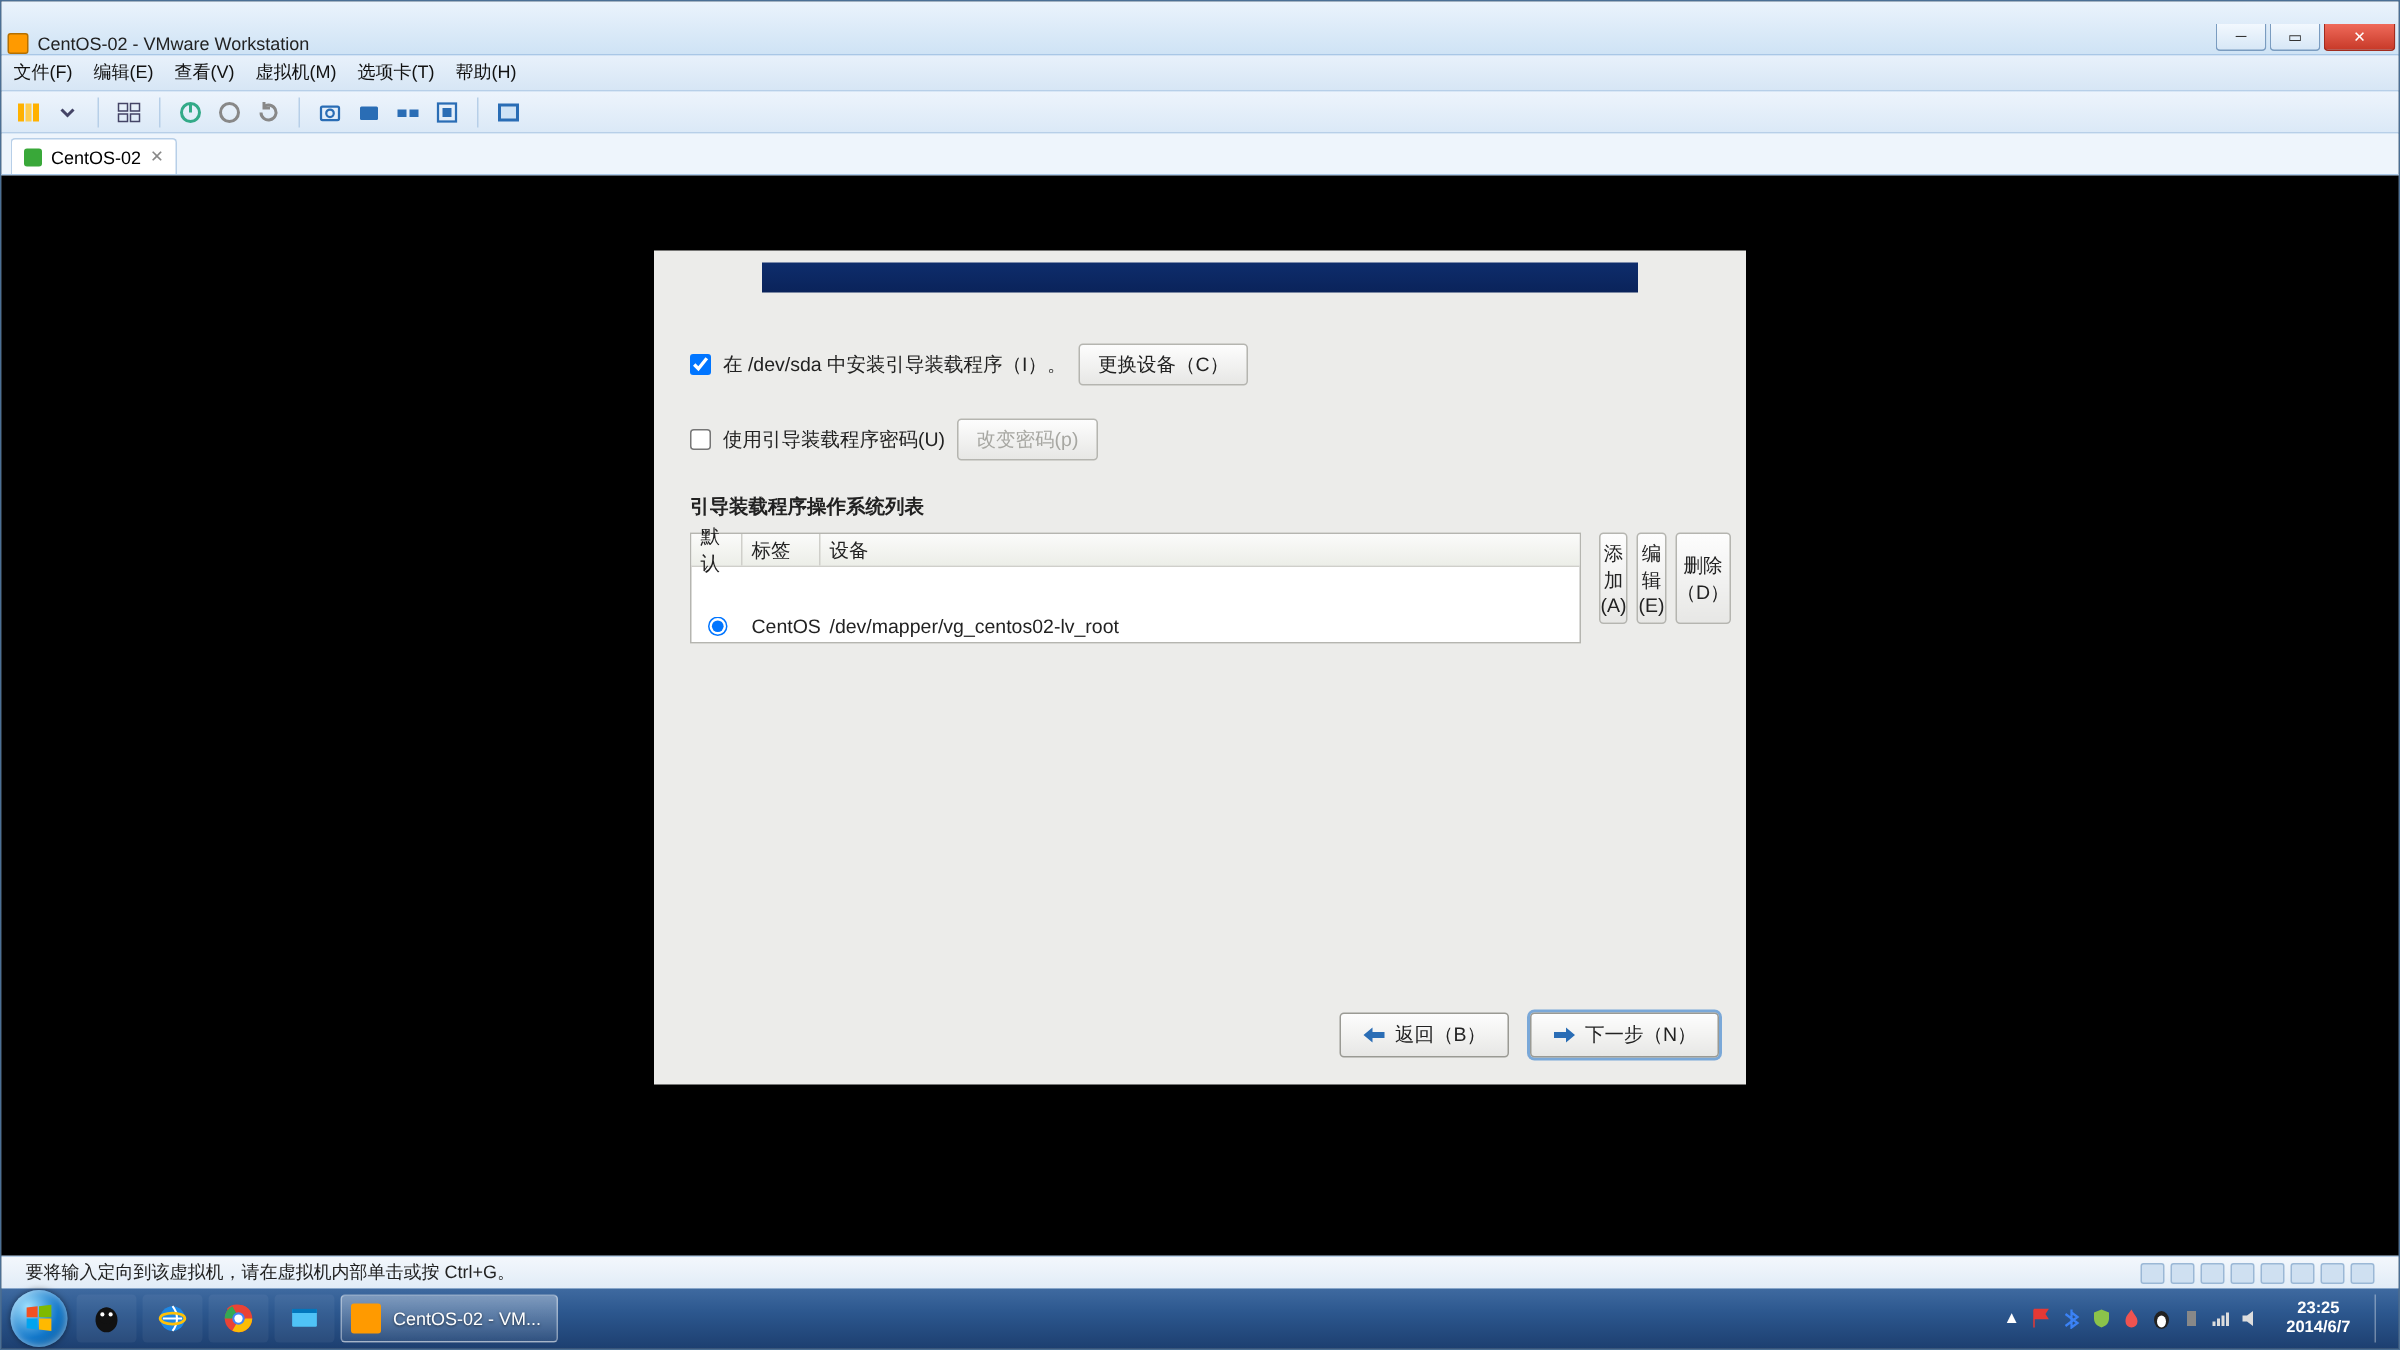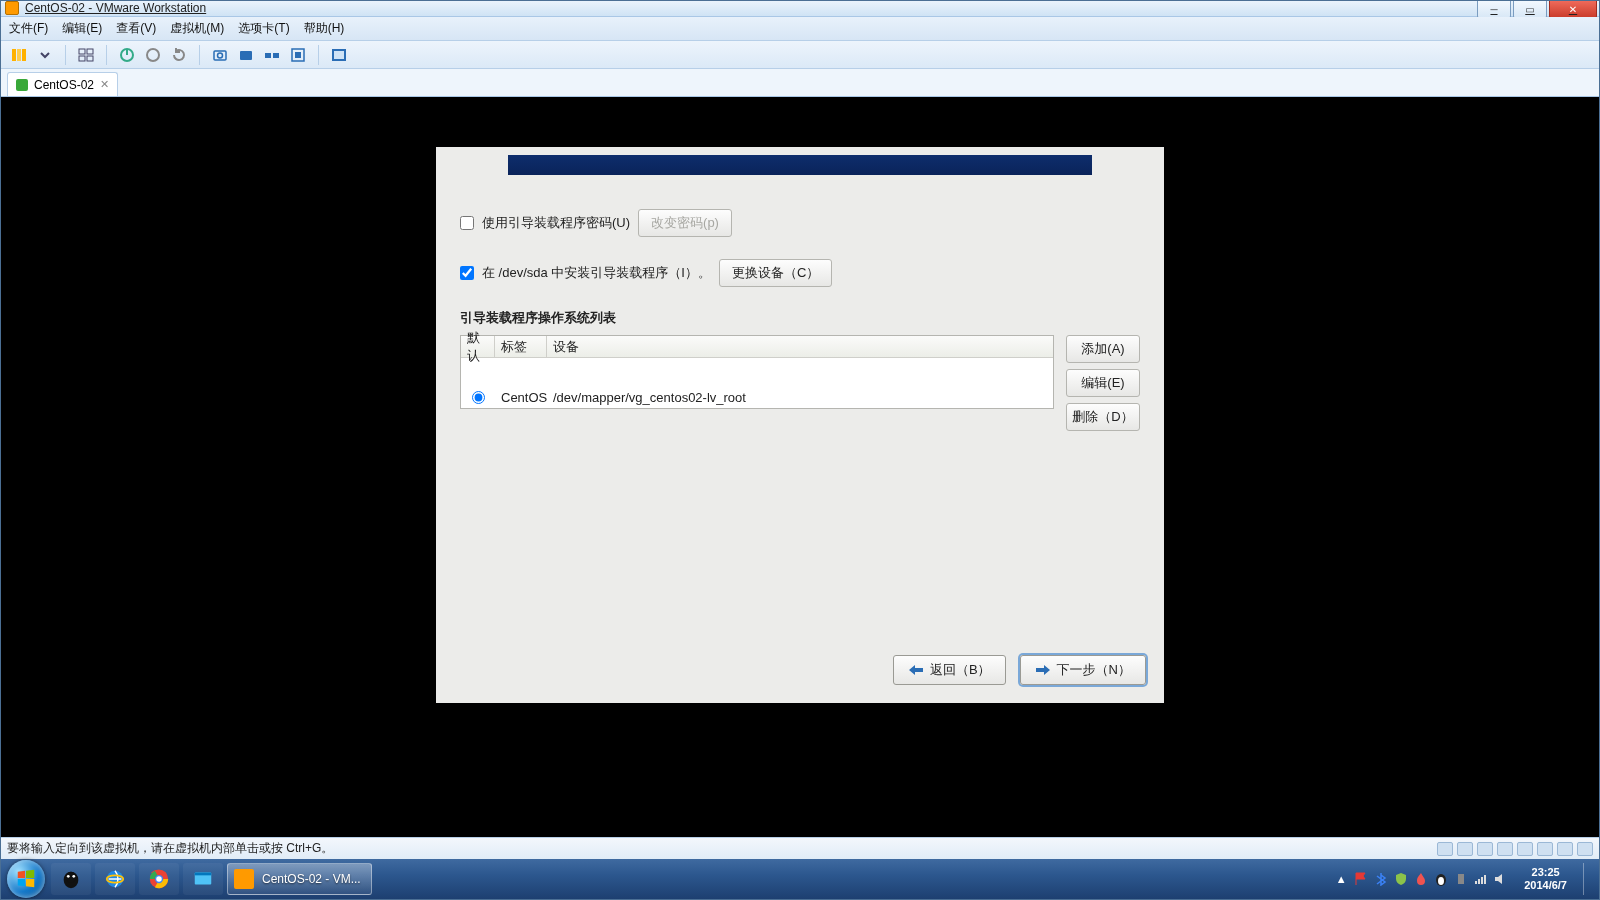"CentOS-02 - VMware Workstation" .titlebar { align-items: flex-start -> flex-end; height: 16px -> 36px; text-decoration: underline -> none }
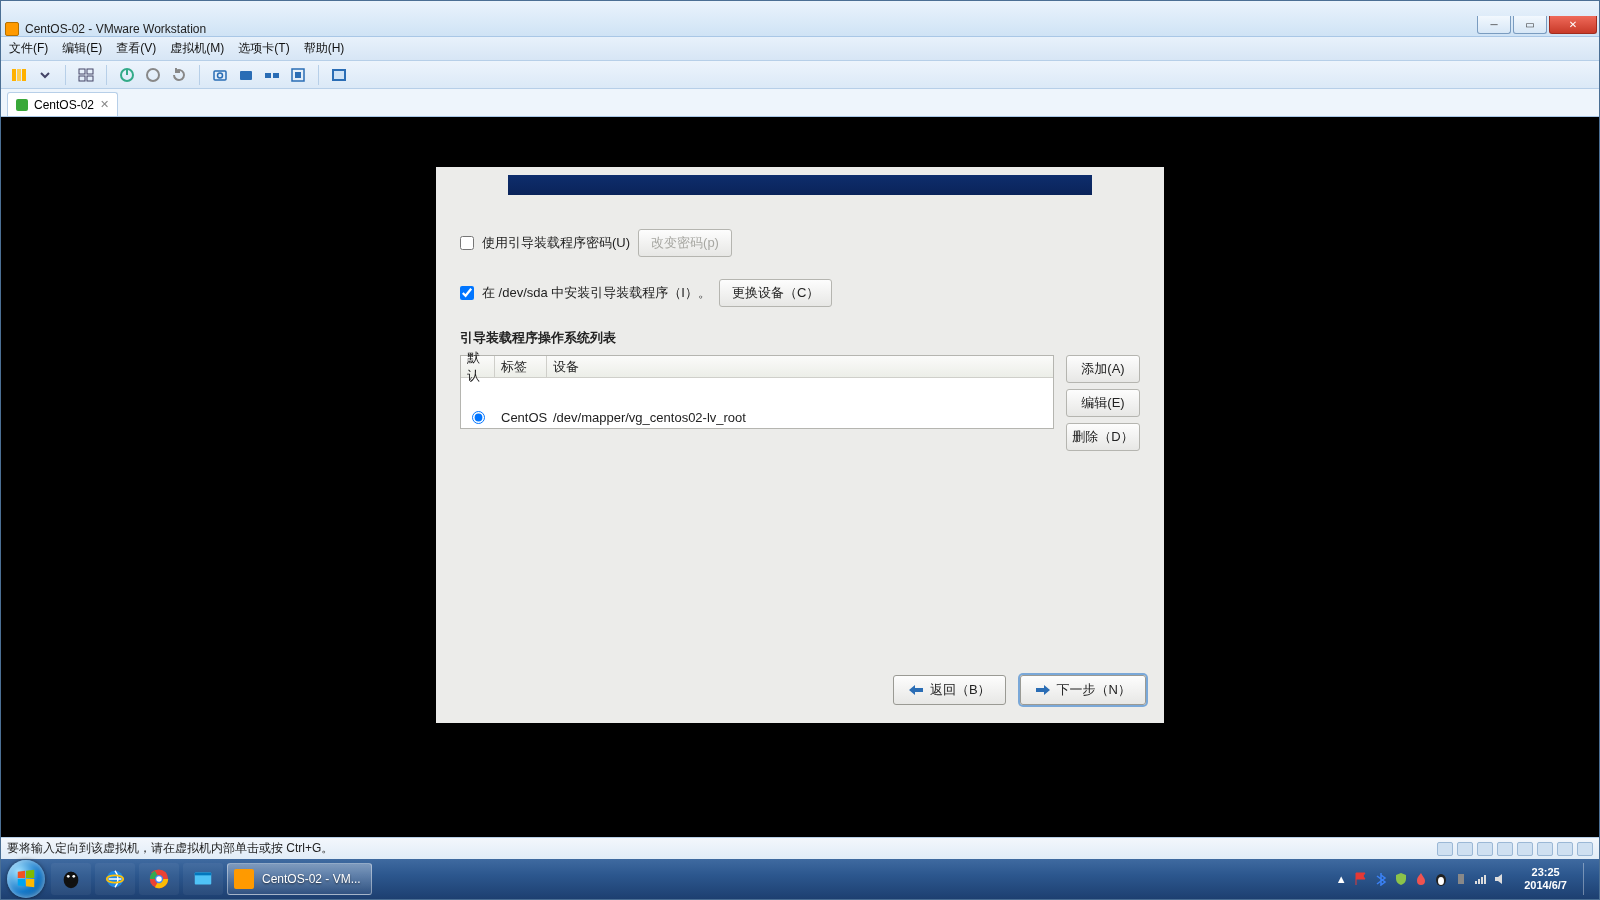"使用引导装载程序密码(U)" div.row { order: before "在 /dev/sda 中安装引导装载程序（I）。" -> after "在 /dev/sda 中安装引导装载程序（I）。" }
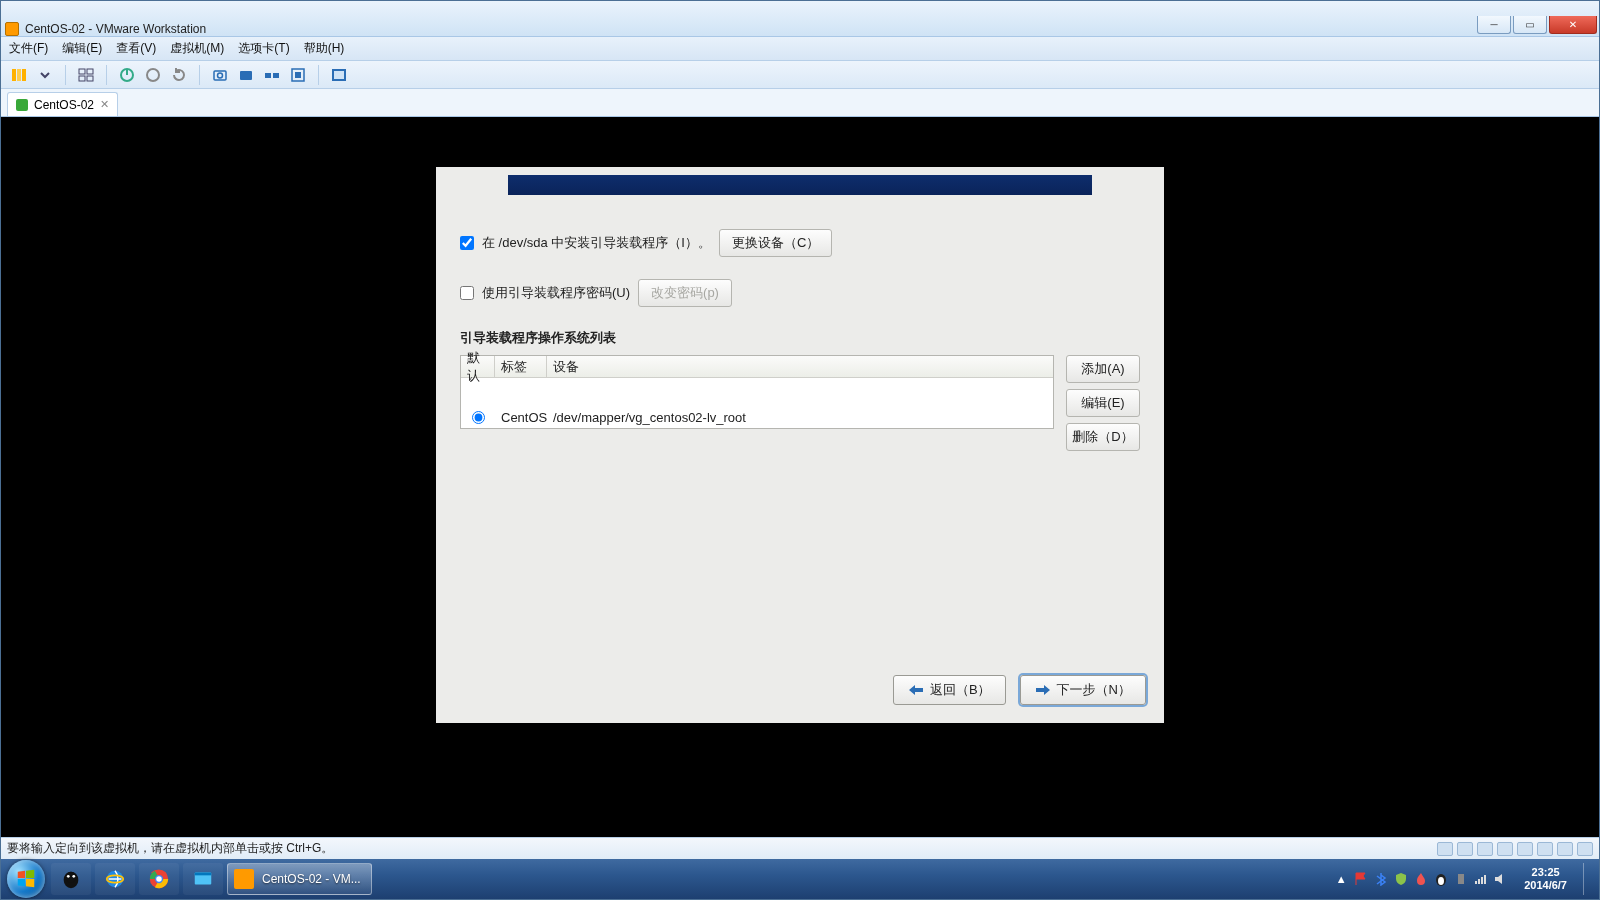"添加(A)" .os-side-btns { flex-direction: column -> row }
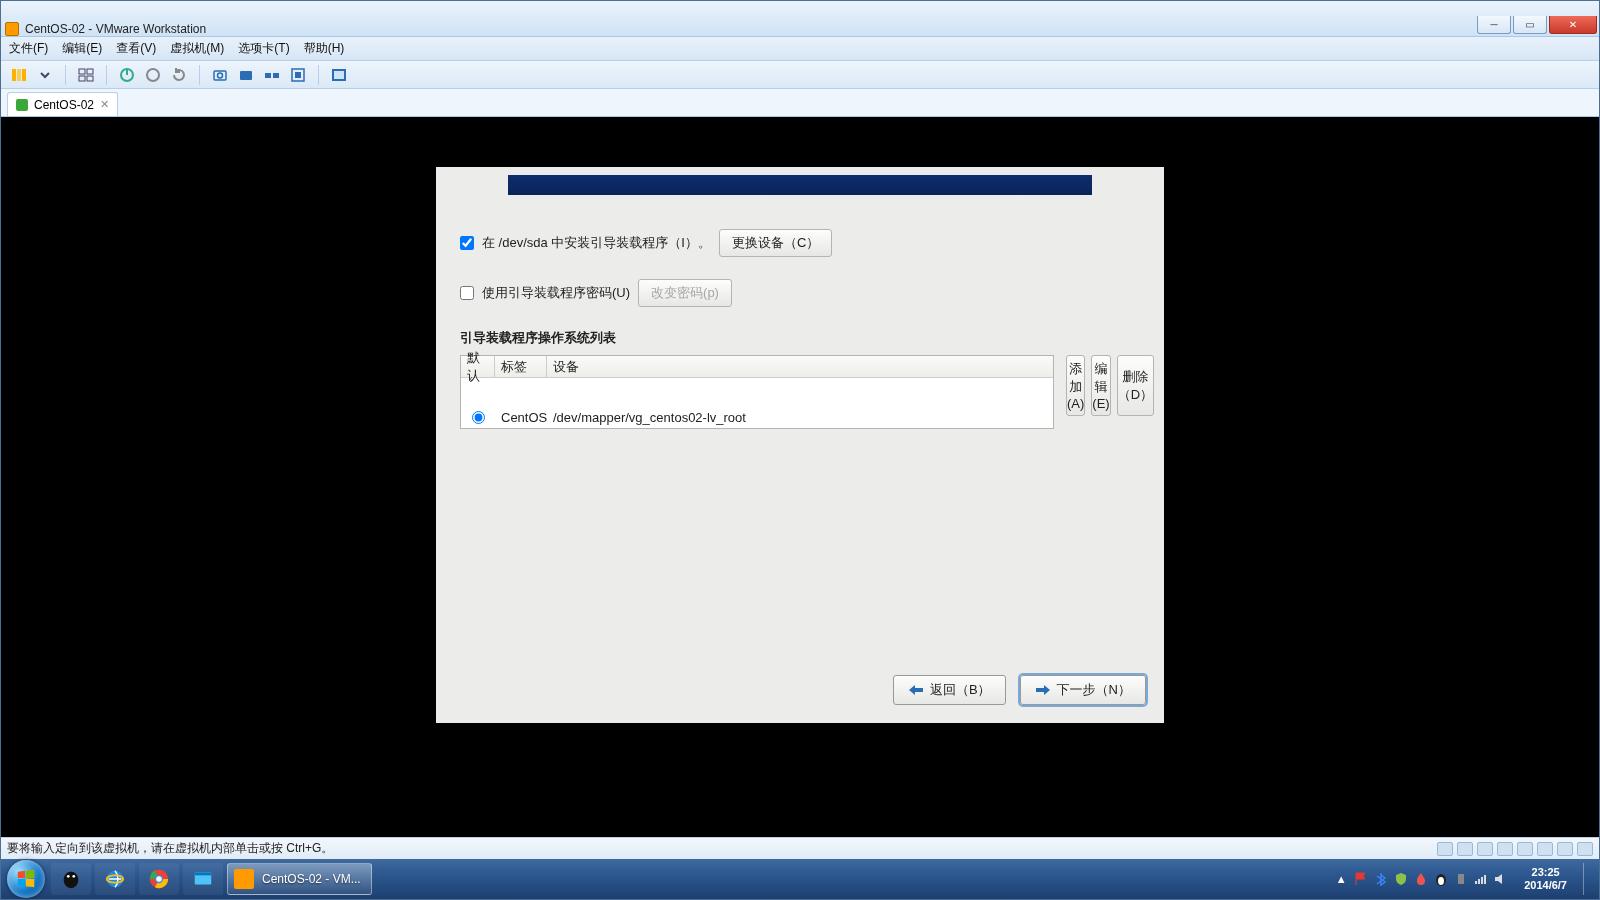"要将输入定向到该虚拟机，请在虚拟机内部单击或按 Ctrl+G。" .vmw-status { padding: 0 6px -> 0 16px }
